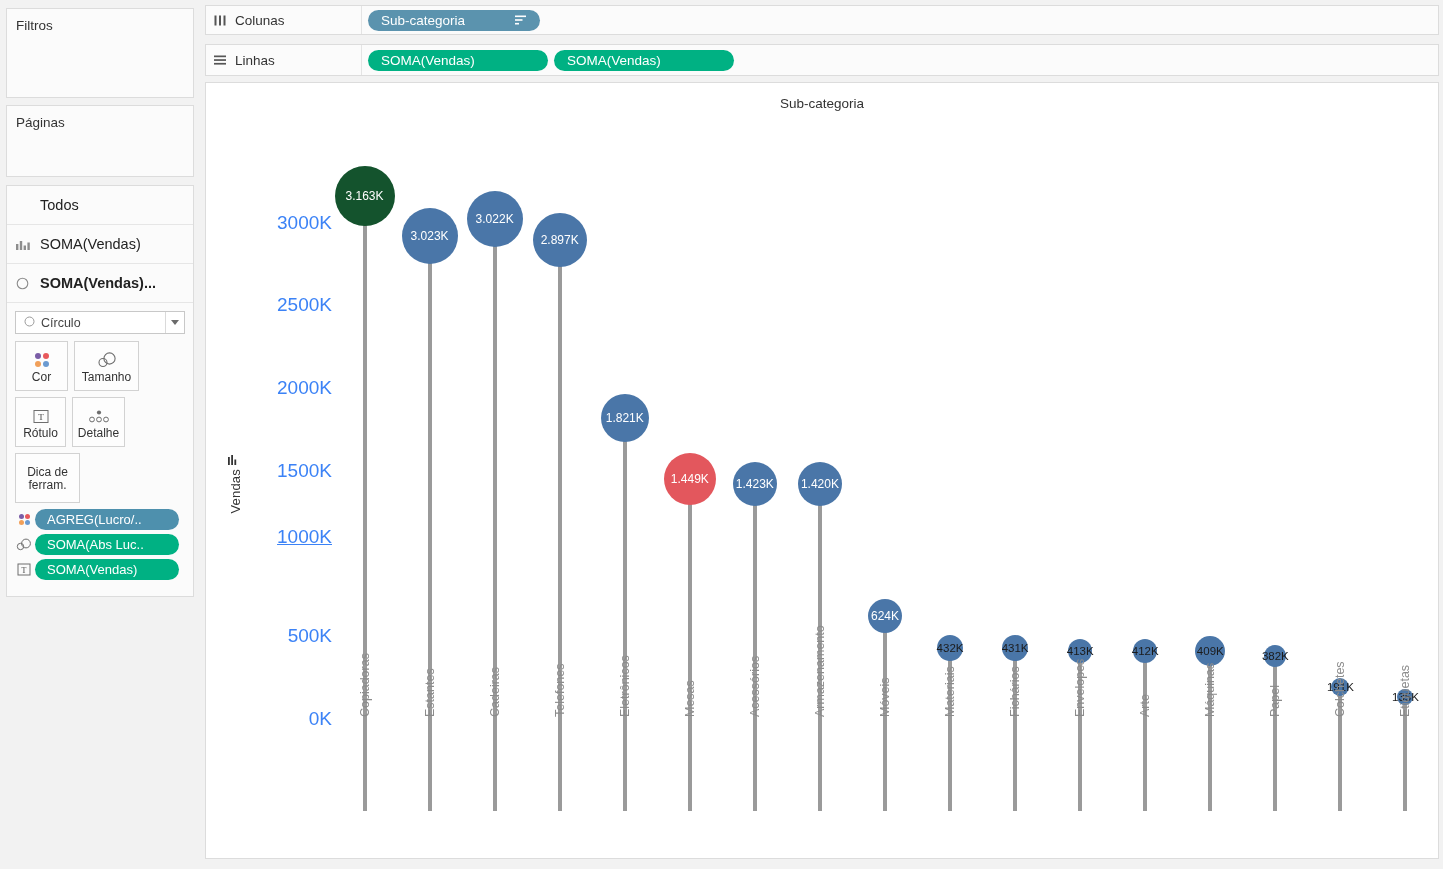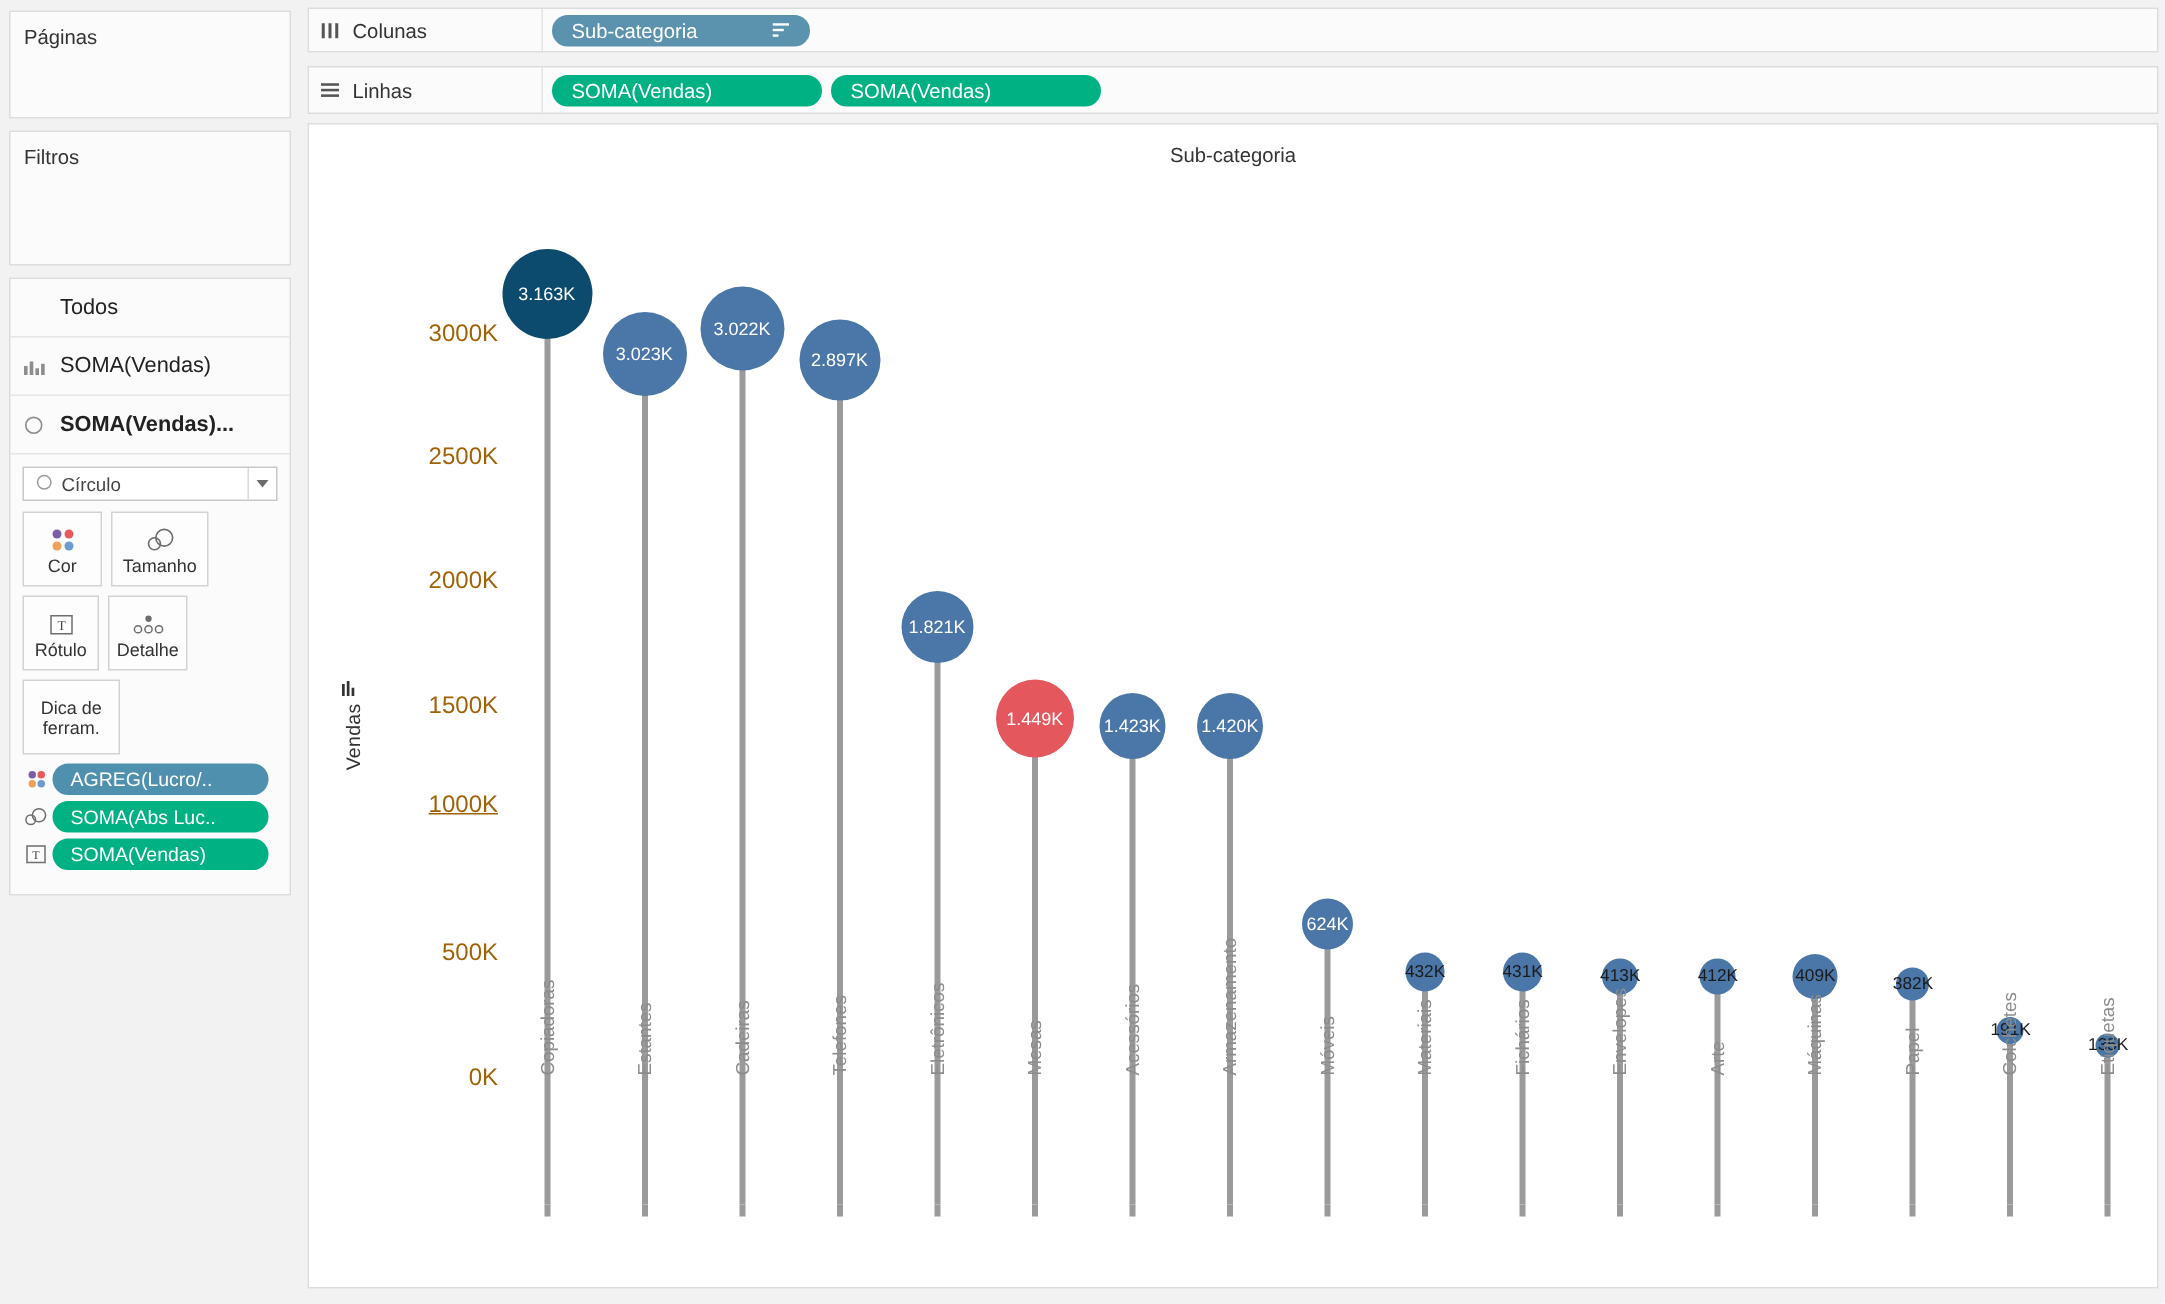"Páginas" div.card { order: before "Filtros" -> after "Filtros" }
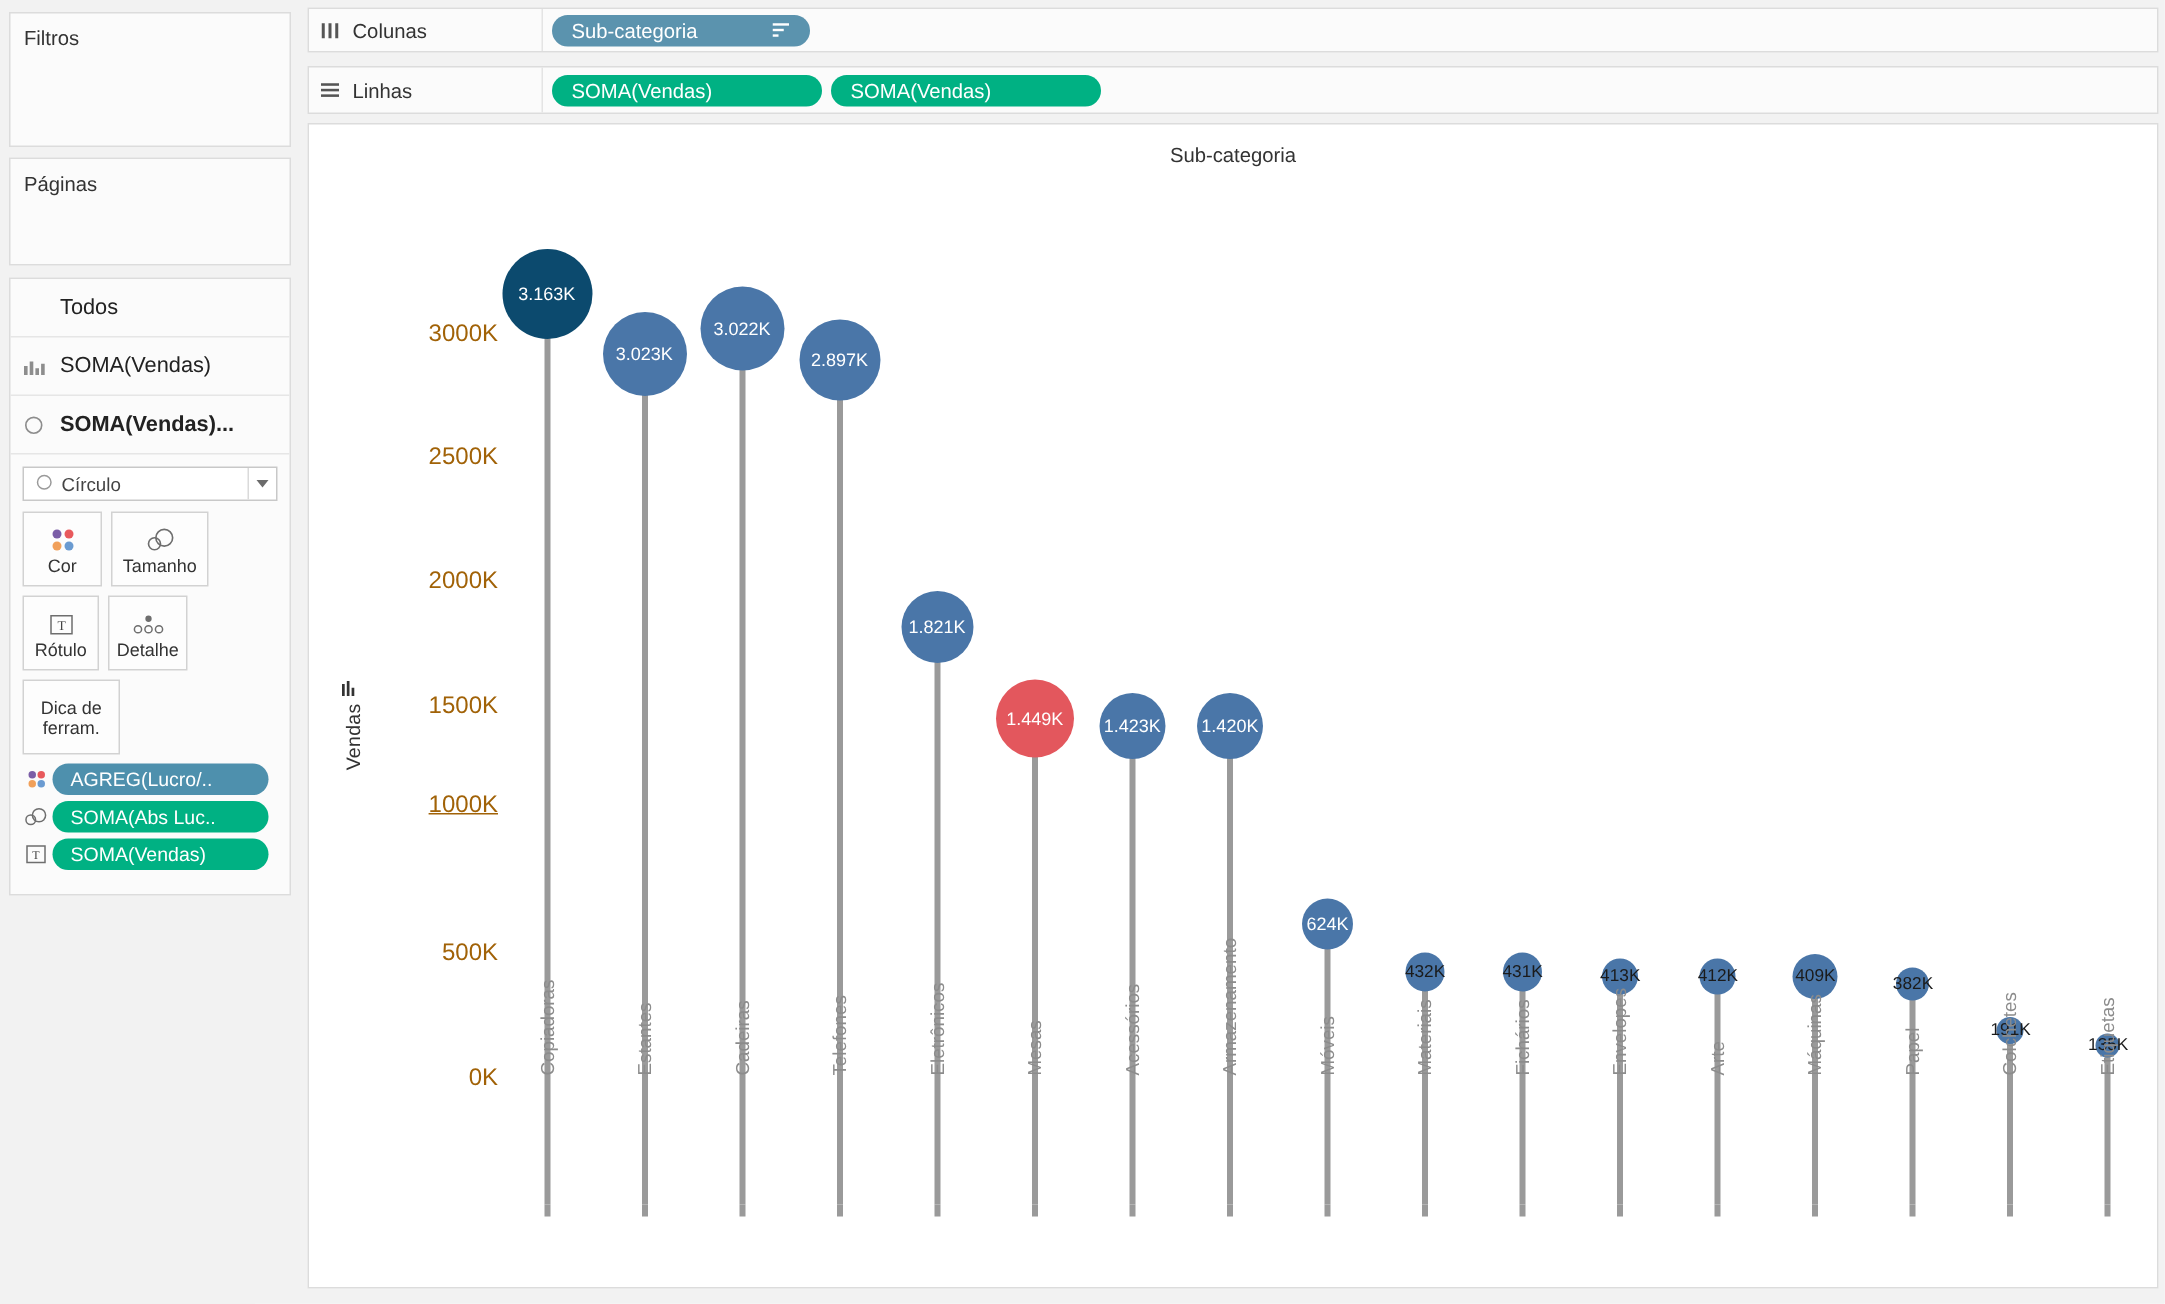"3.163K" div.mark-circle { background: #0c4a6e -> #14532d }
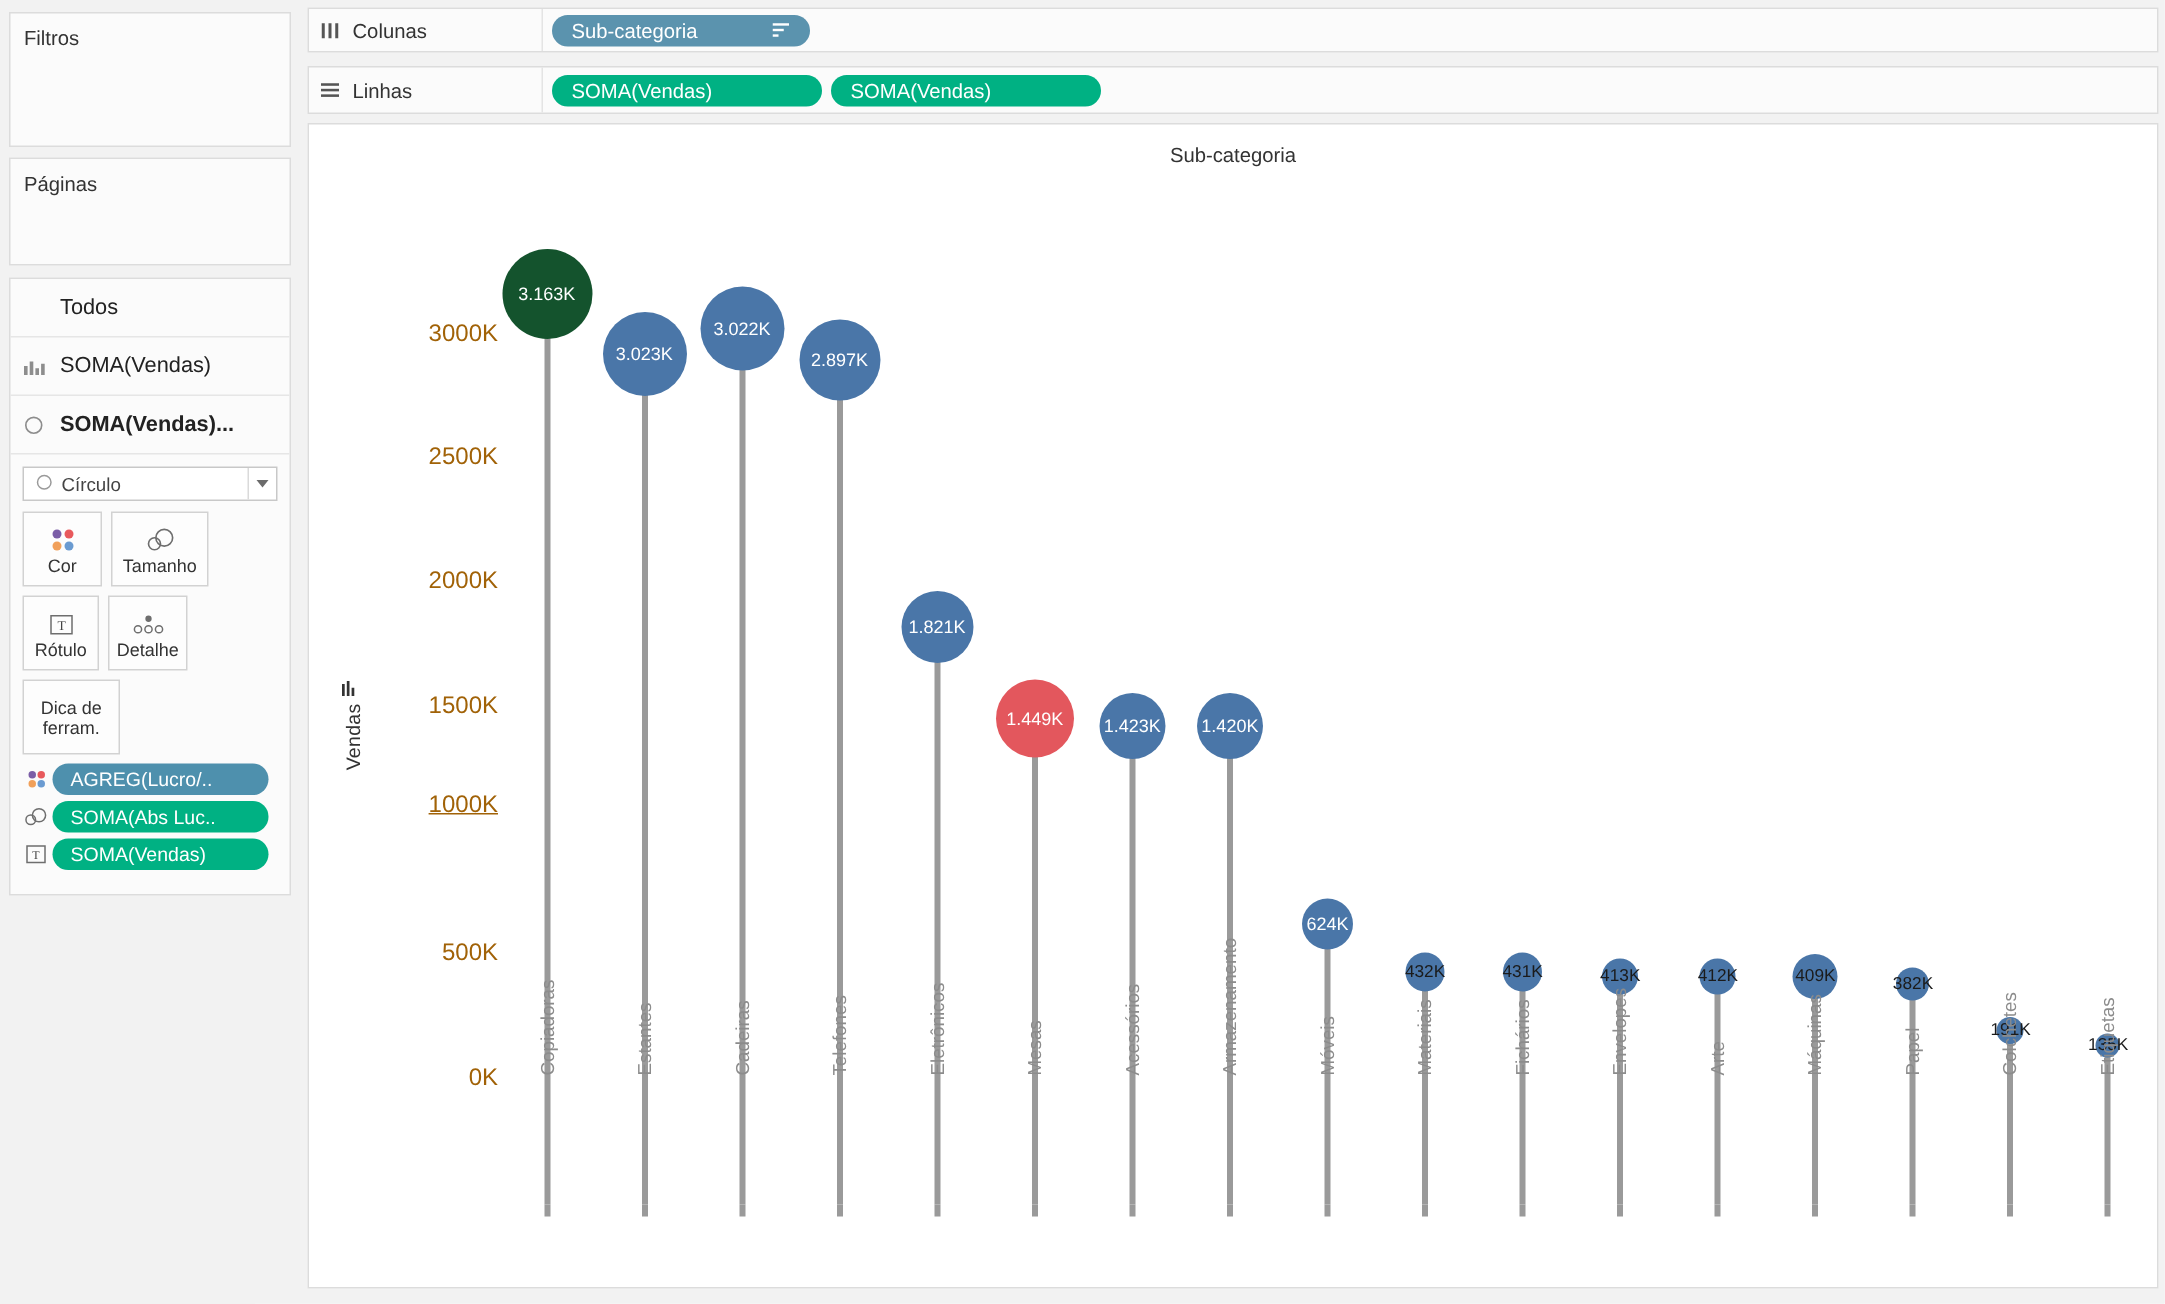"3000K" .ytick { color: #a16207 -> #3b82f6; font-size: 16px -> 19px }
